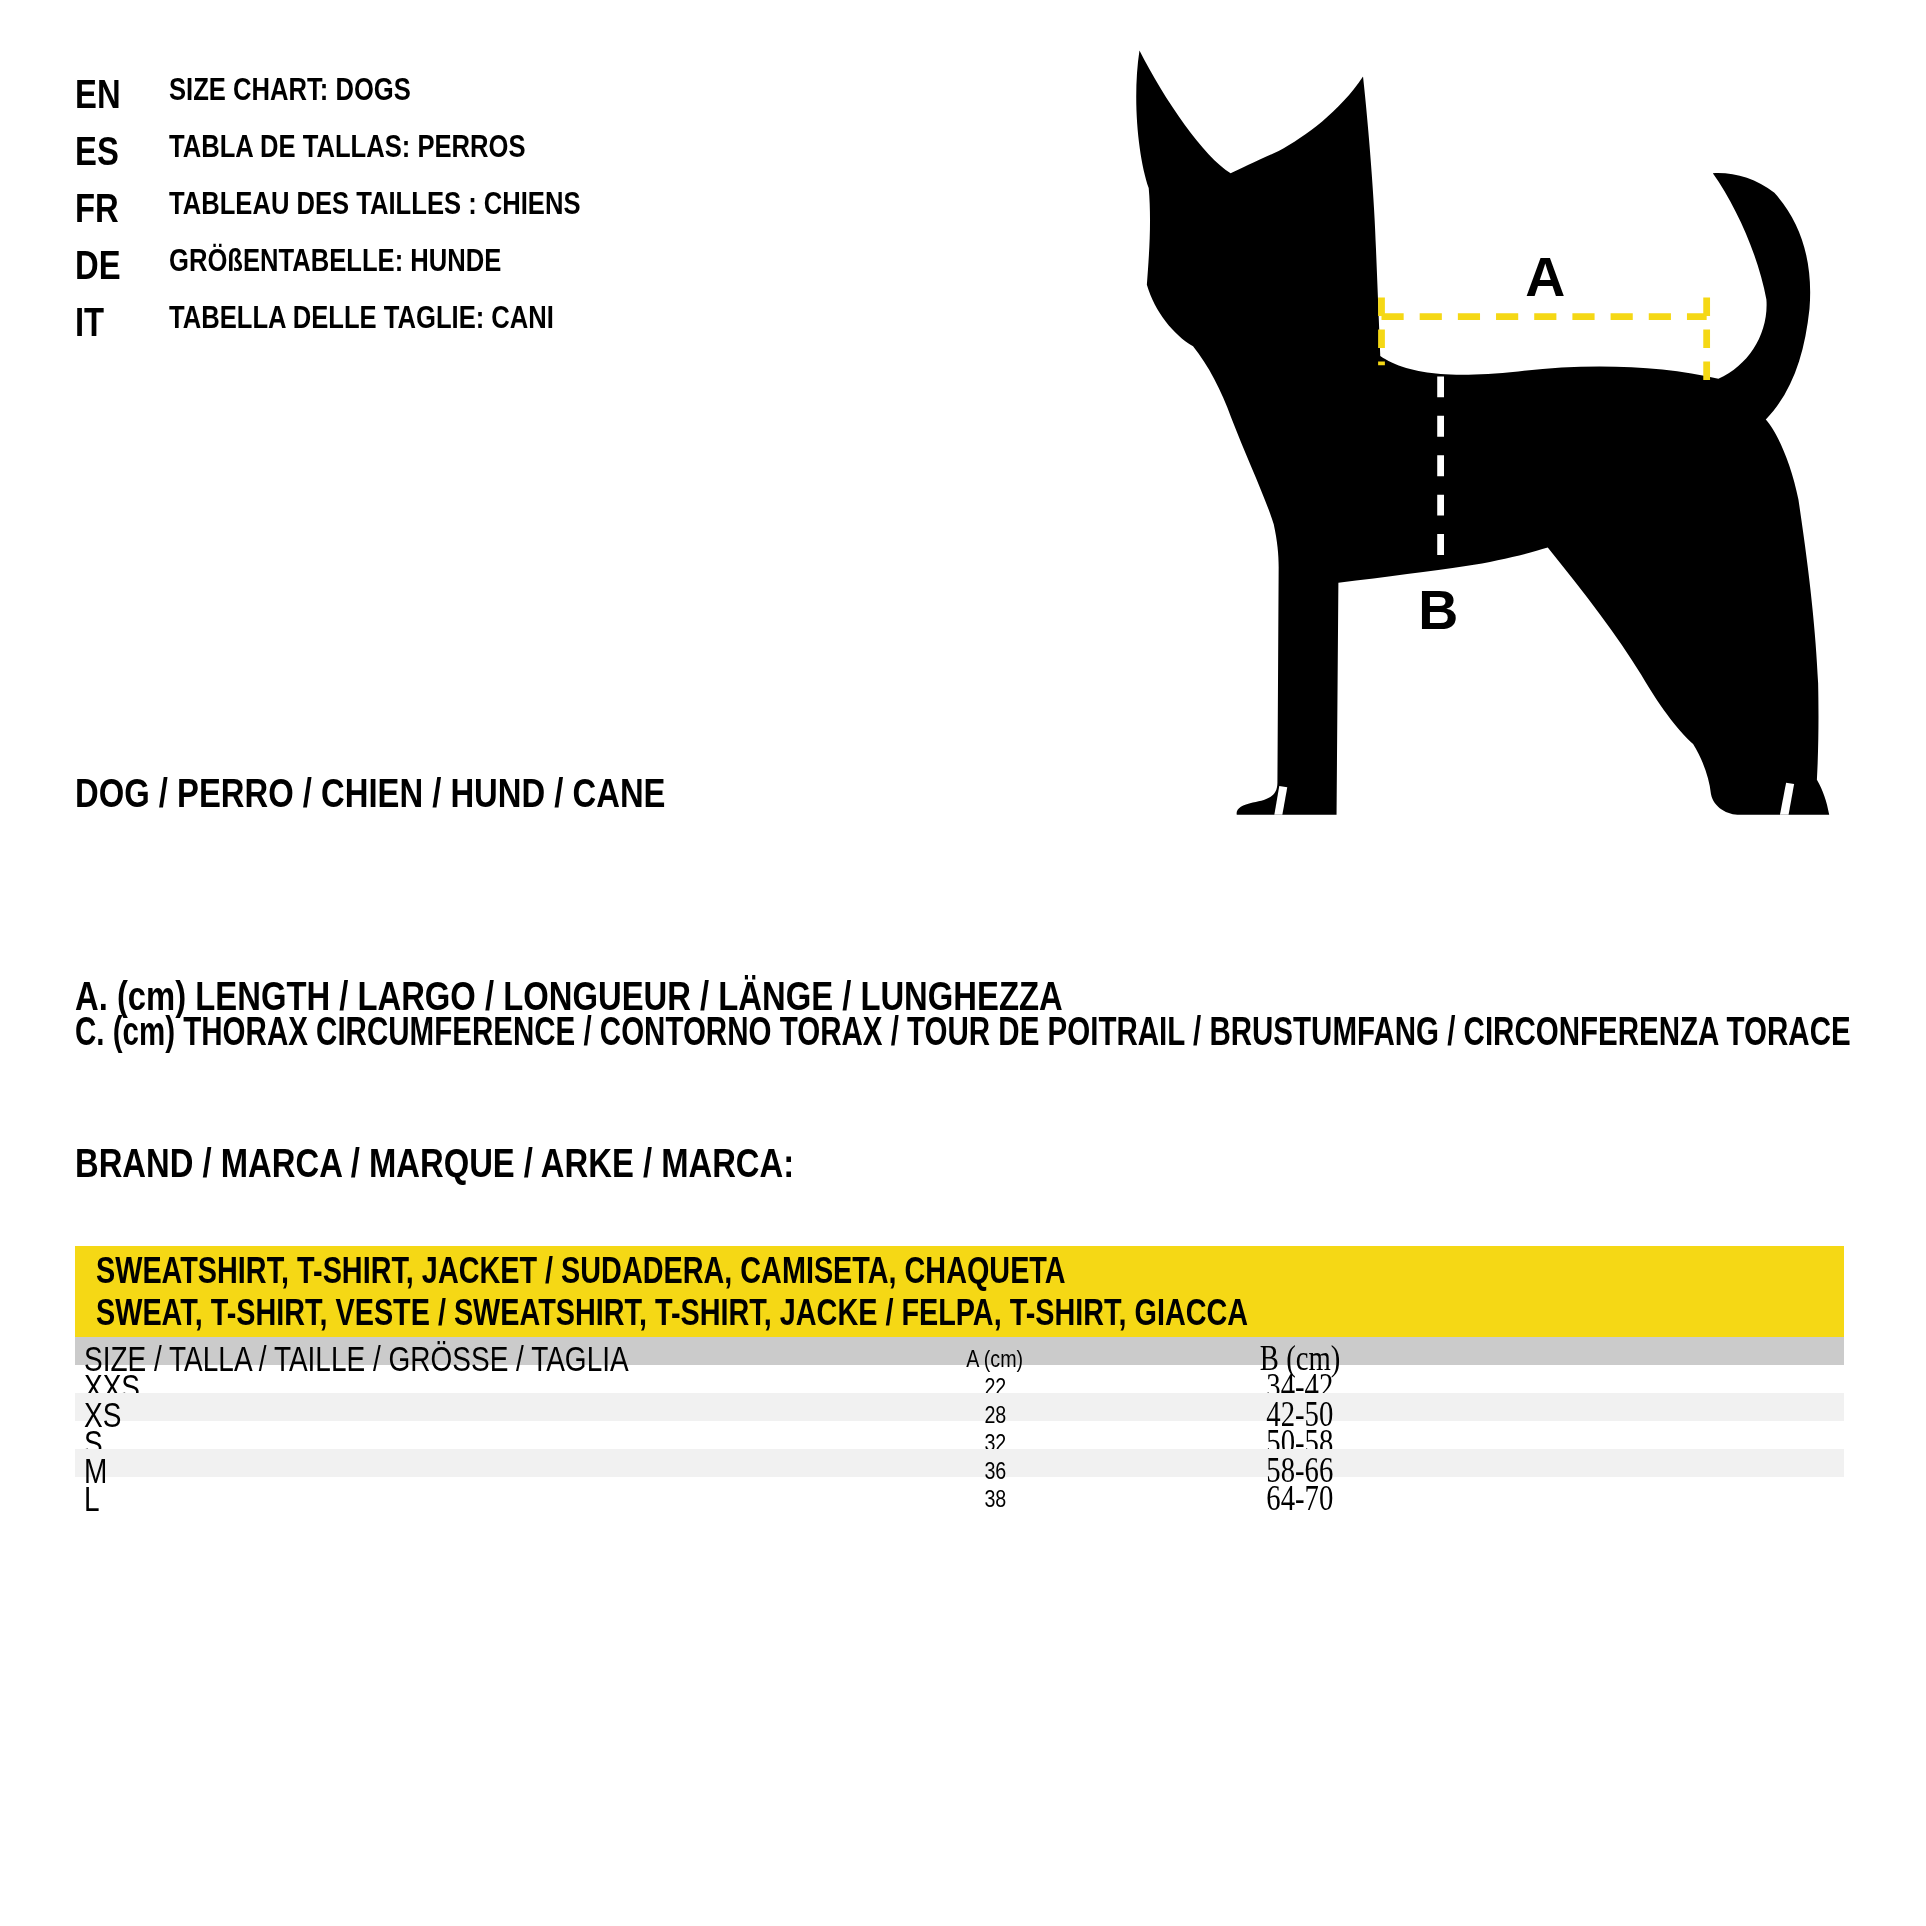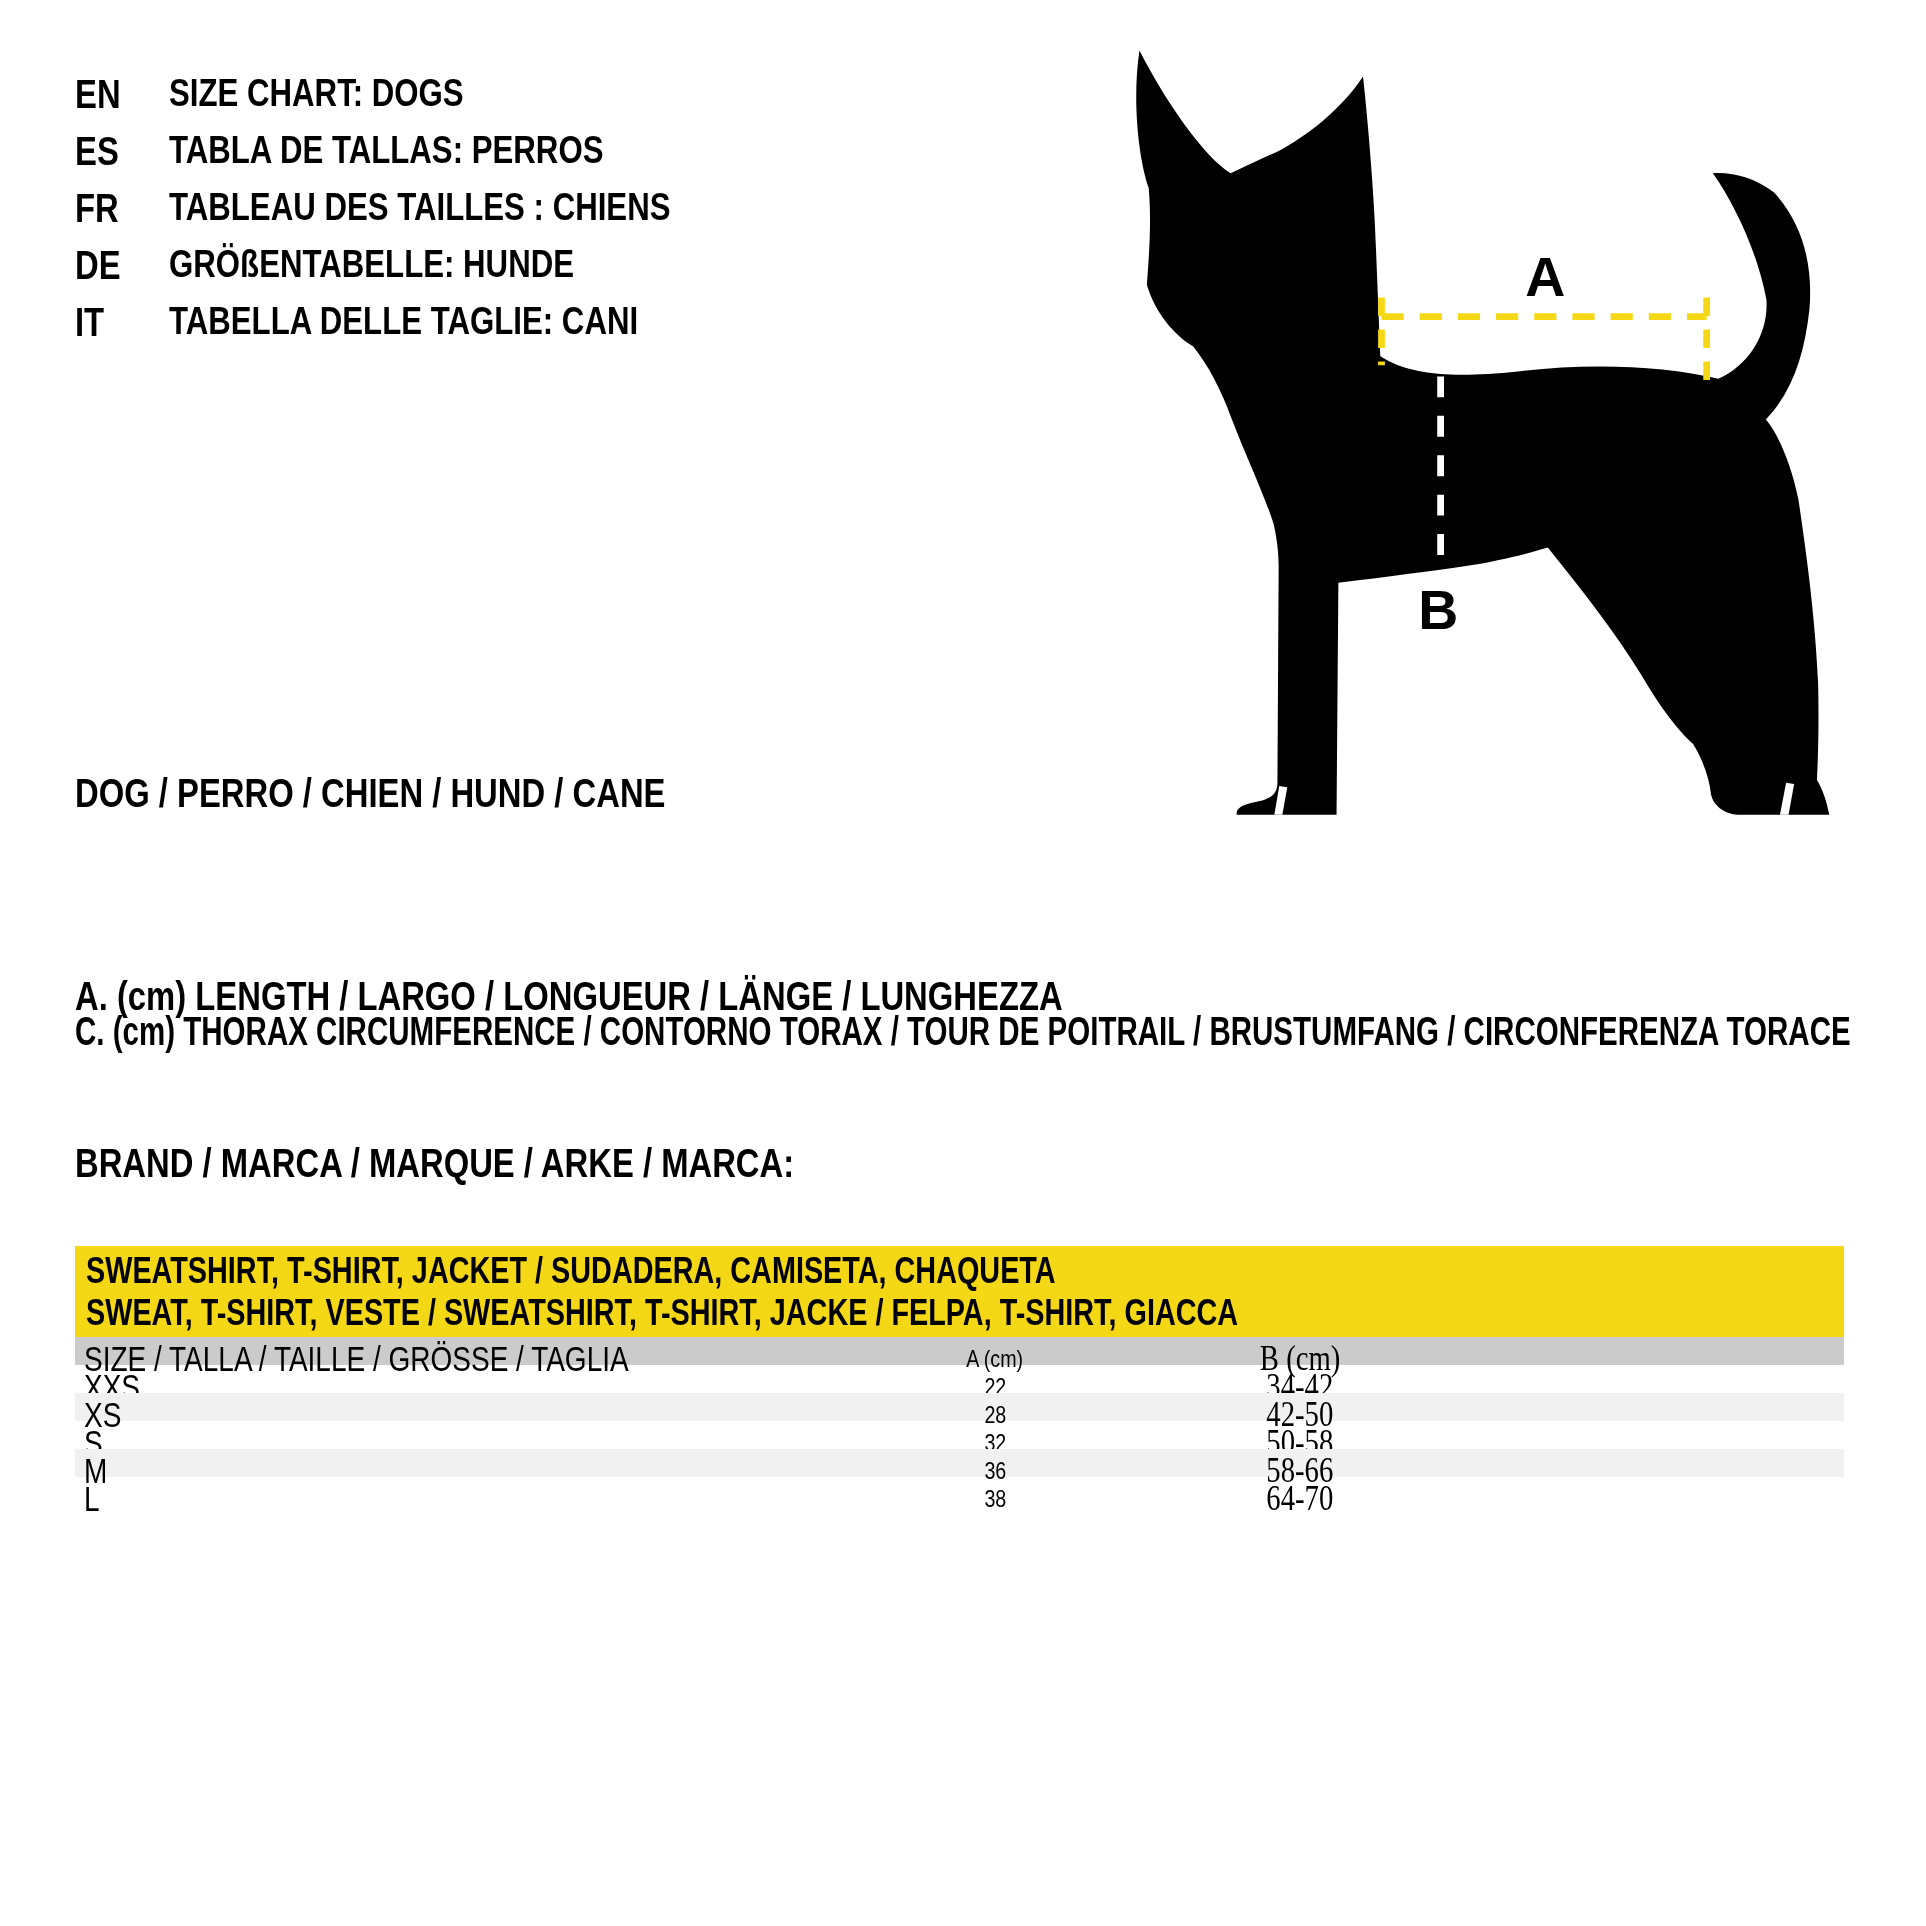"SIZE CHART: DOGS" .lang-label { font-size: 39px -> 32px }
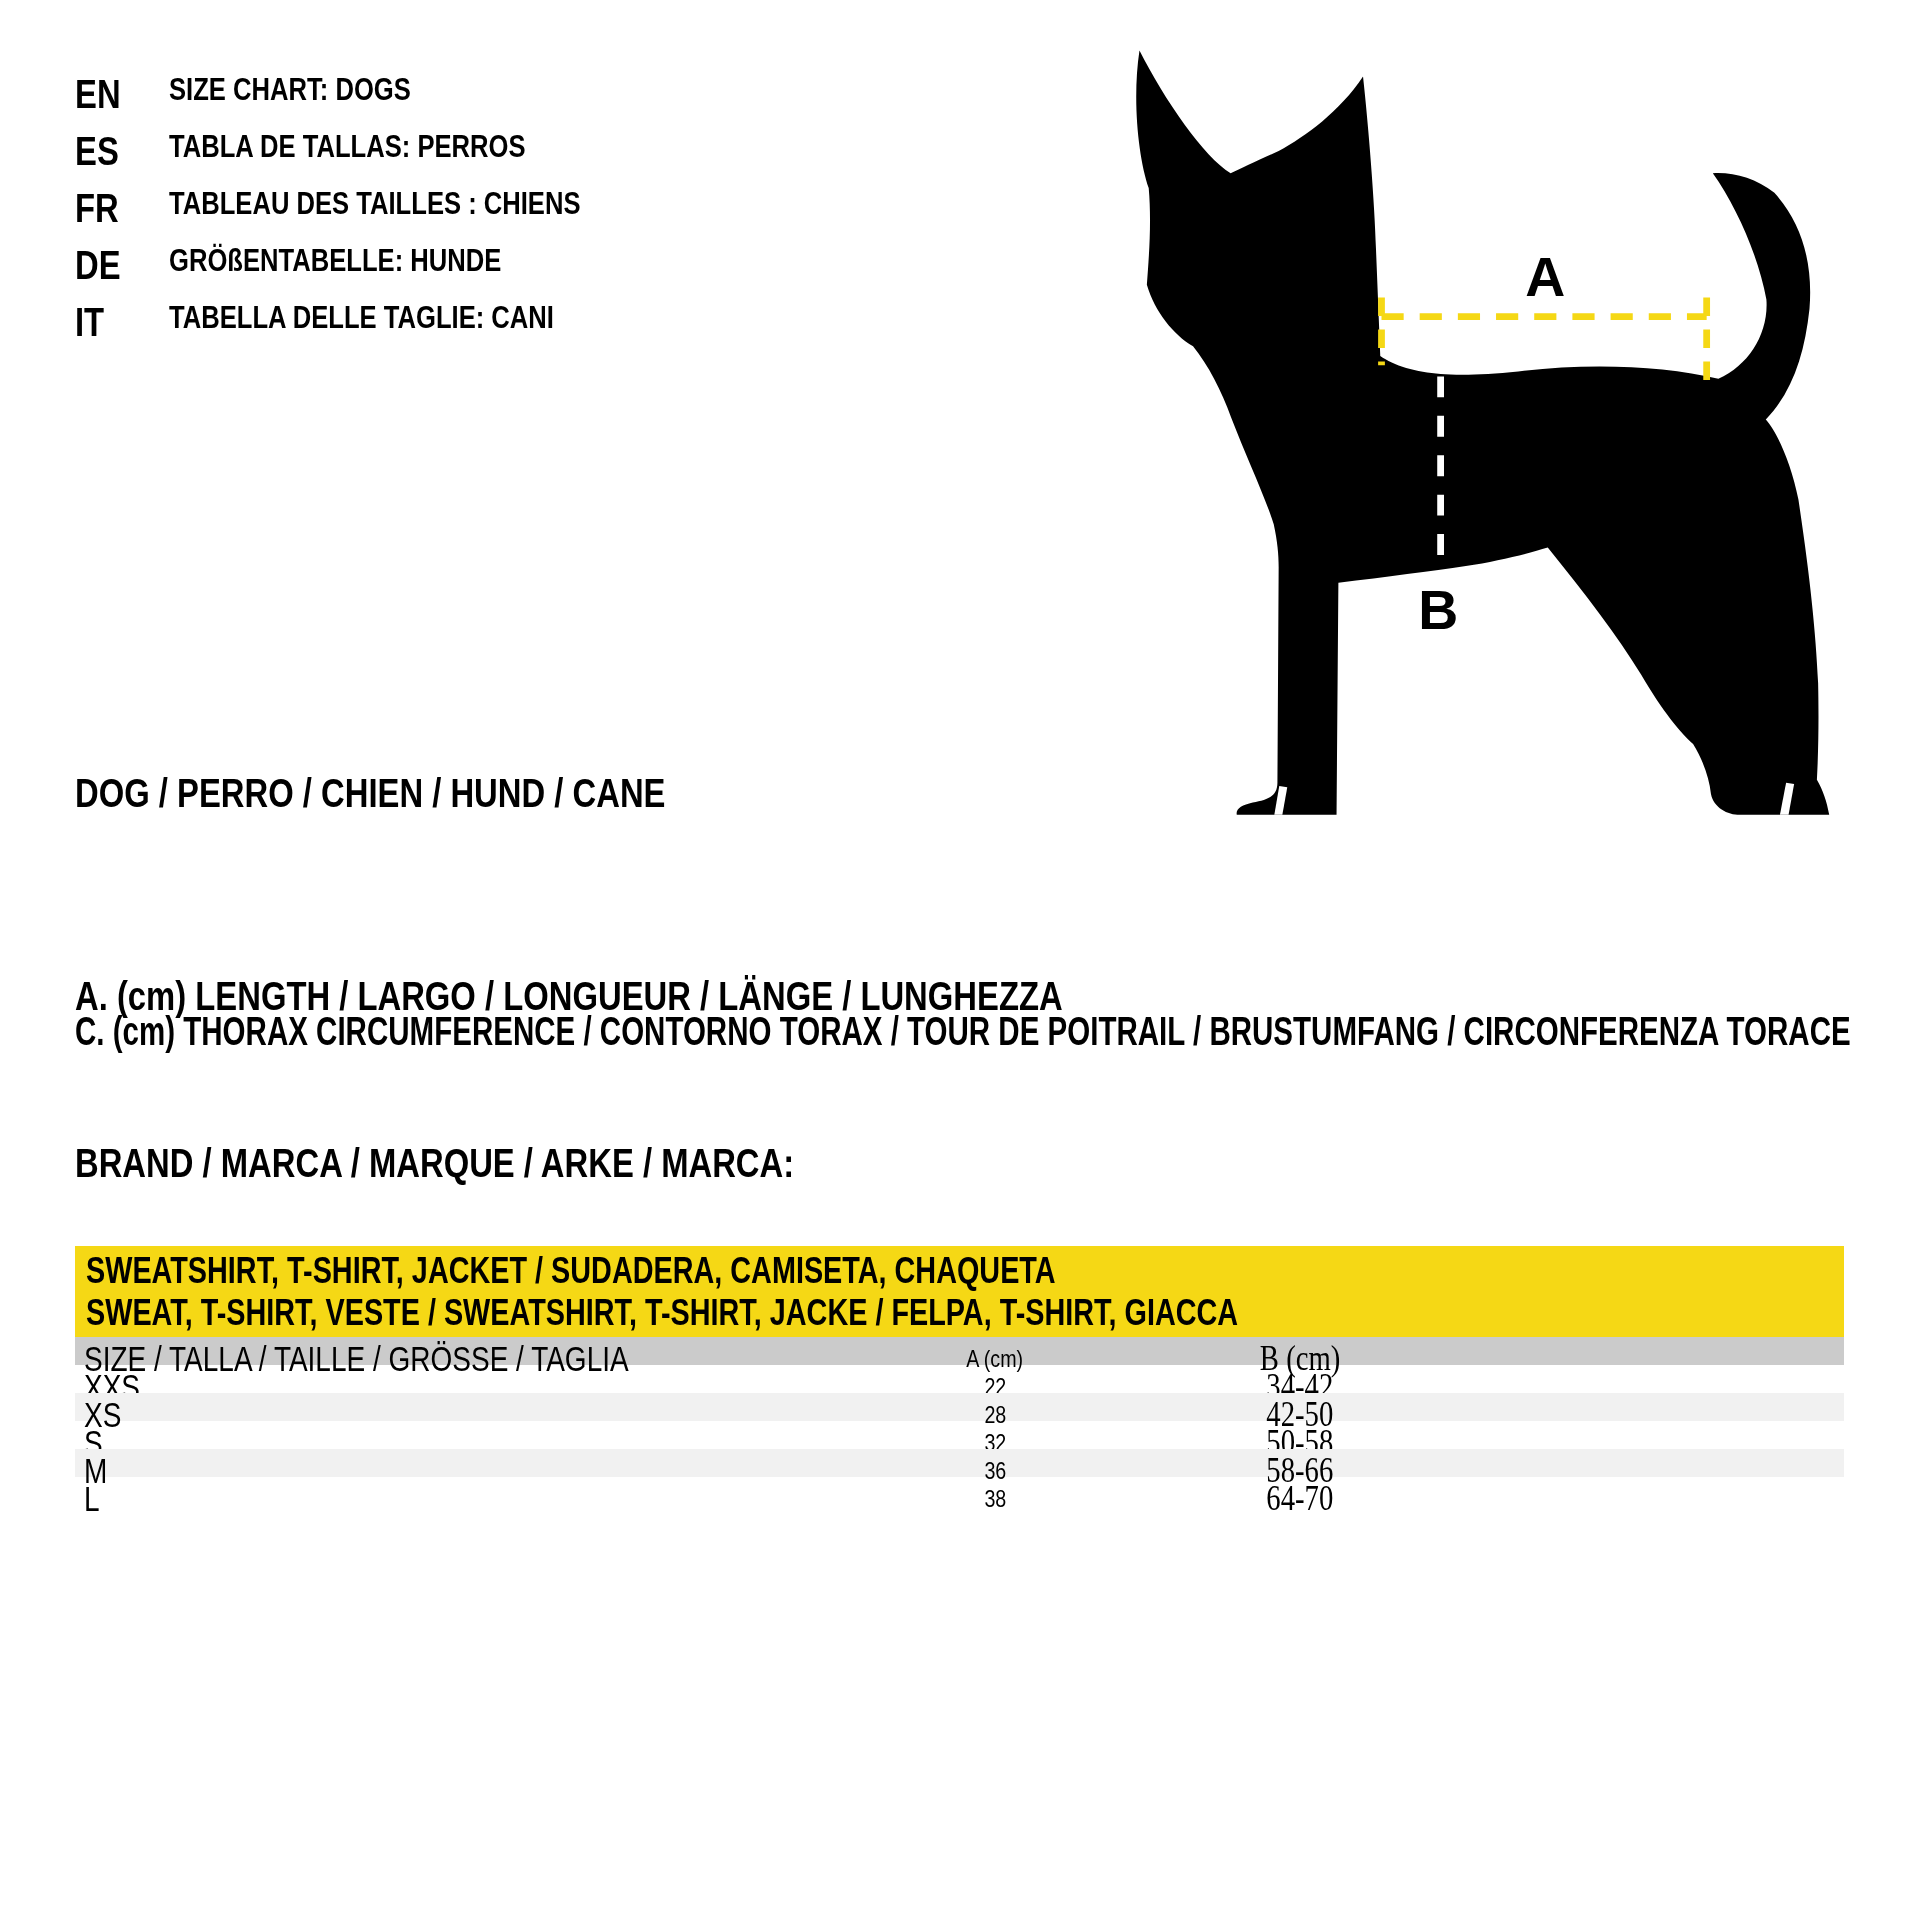"SWEATSHIRT, T-SHIRT, JACKET / SUDADERA," .tbl-head { padding-left: 11px -> 21px }
